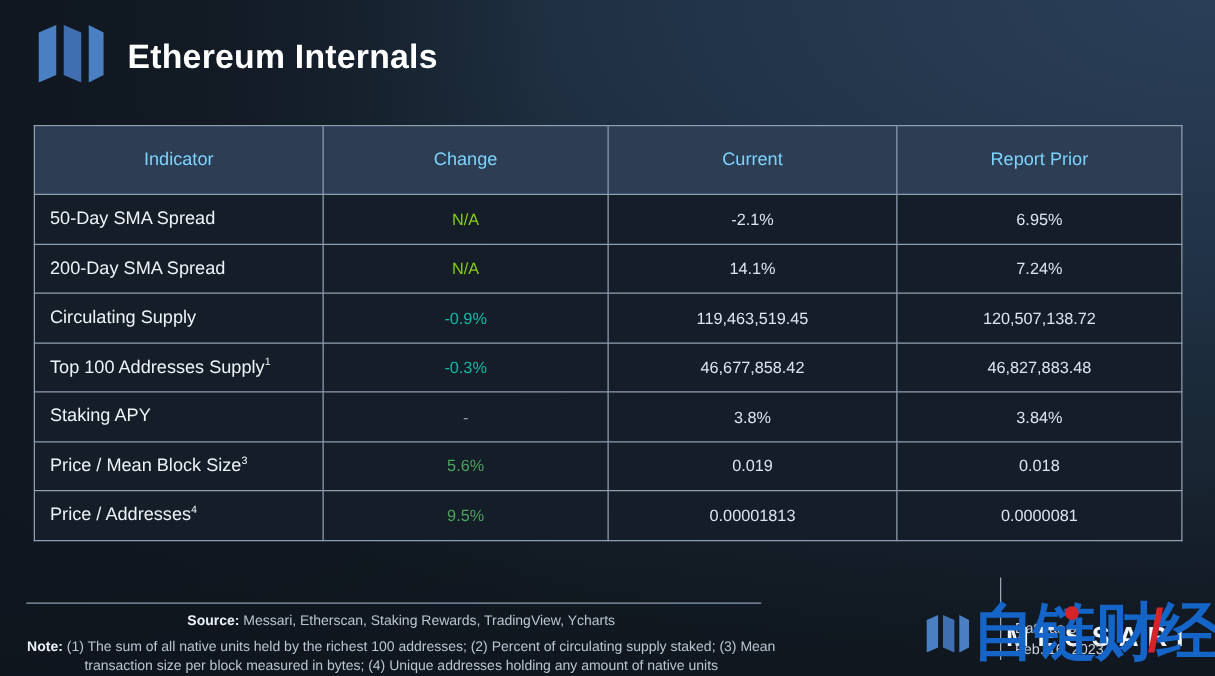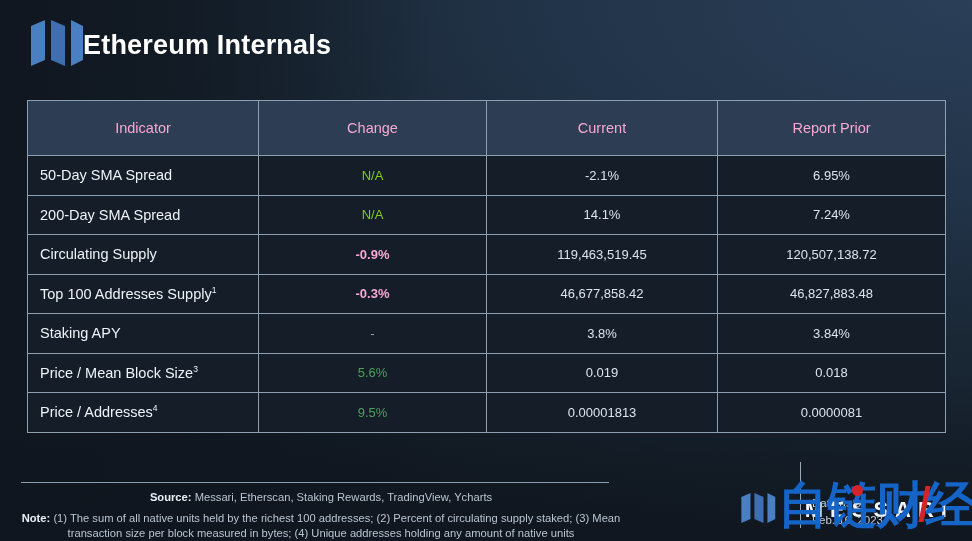"Ethereum Internals" .header { gap: none -> 19px }
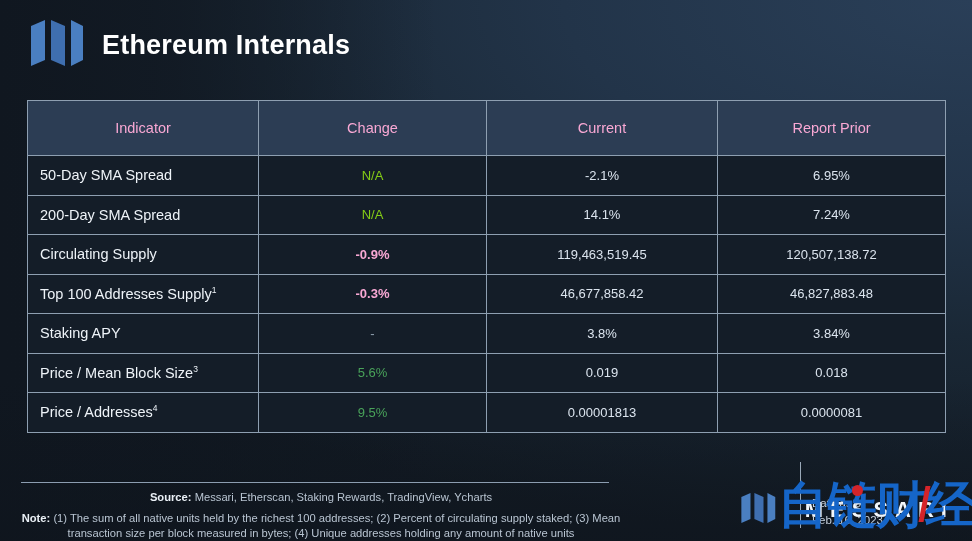"Indicator" table.metrics thead th { color: #f9a8d4 -> #7dd3fc }
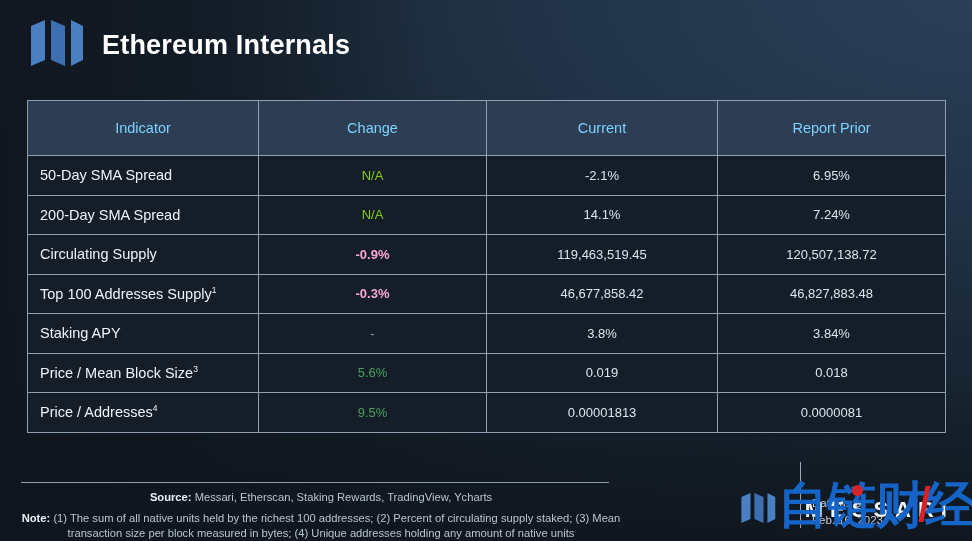"-0.9%" .chg.down { color: #f9a8d4 -> #14b8a6; font-weight: bold -> none }
